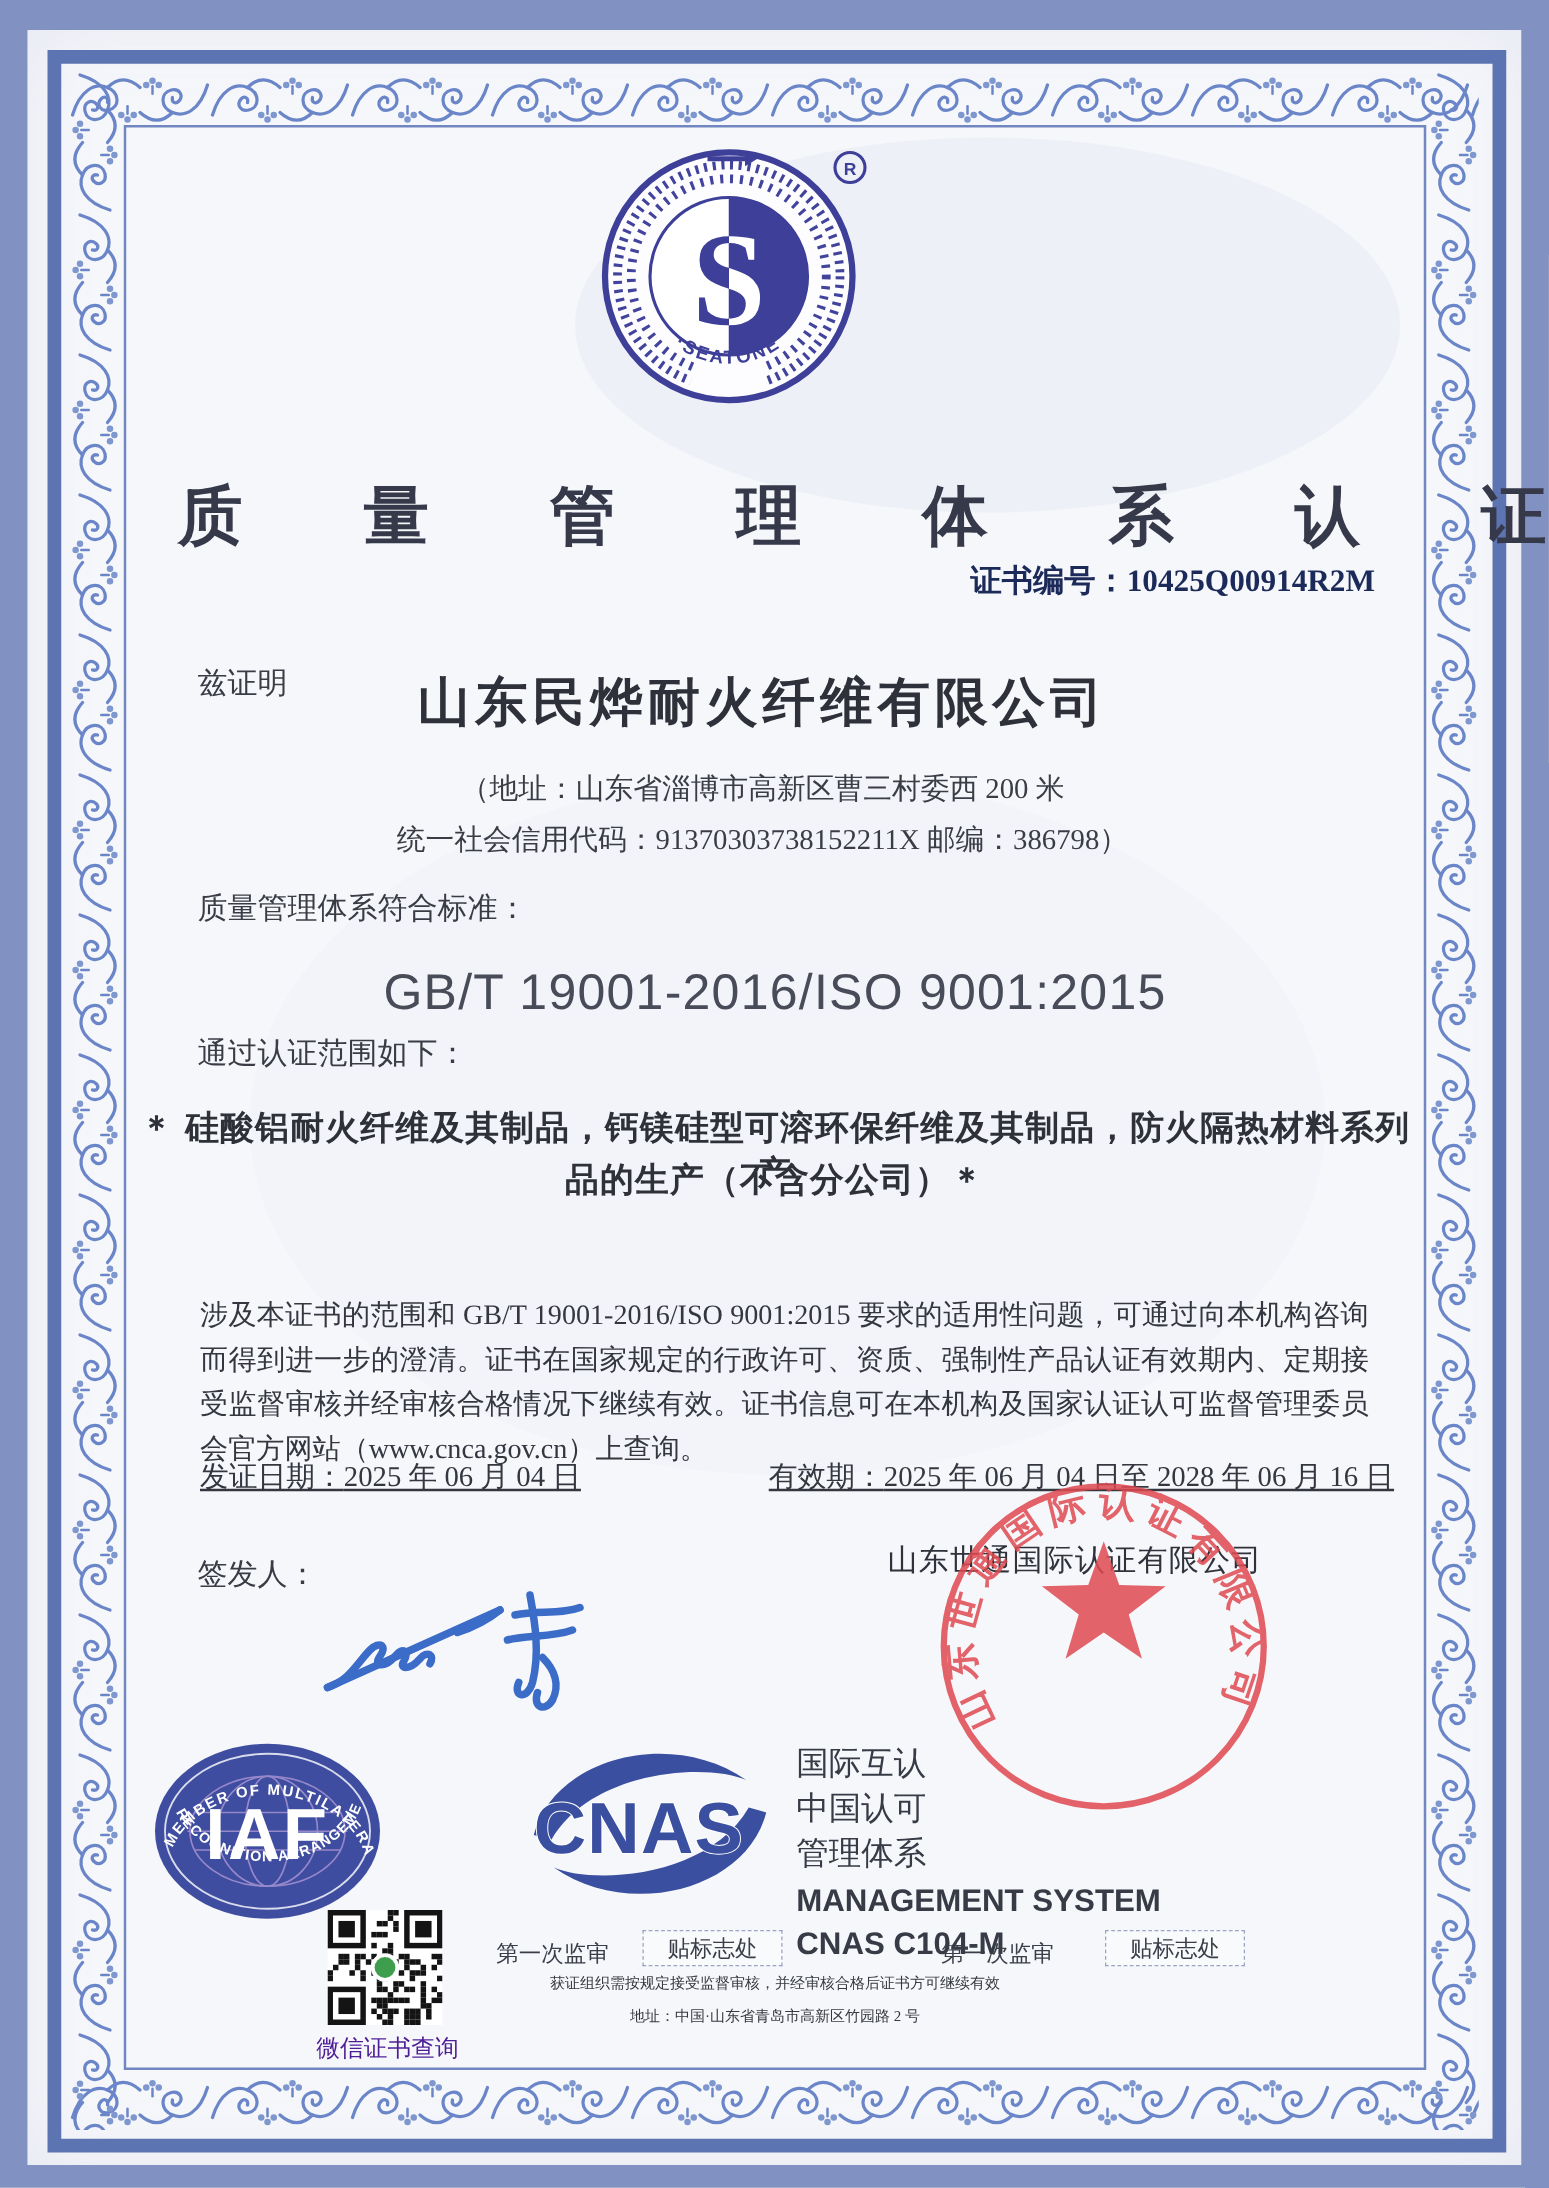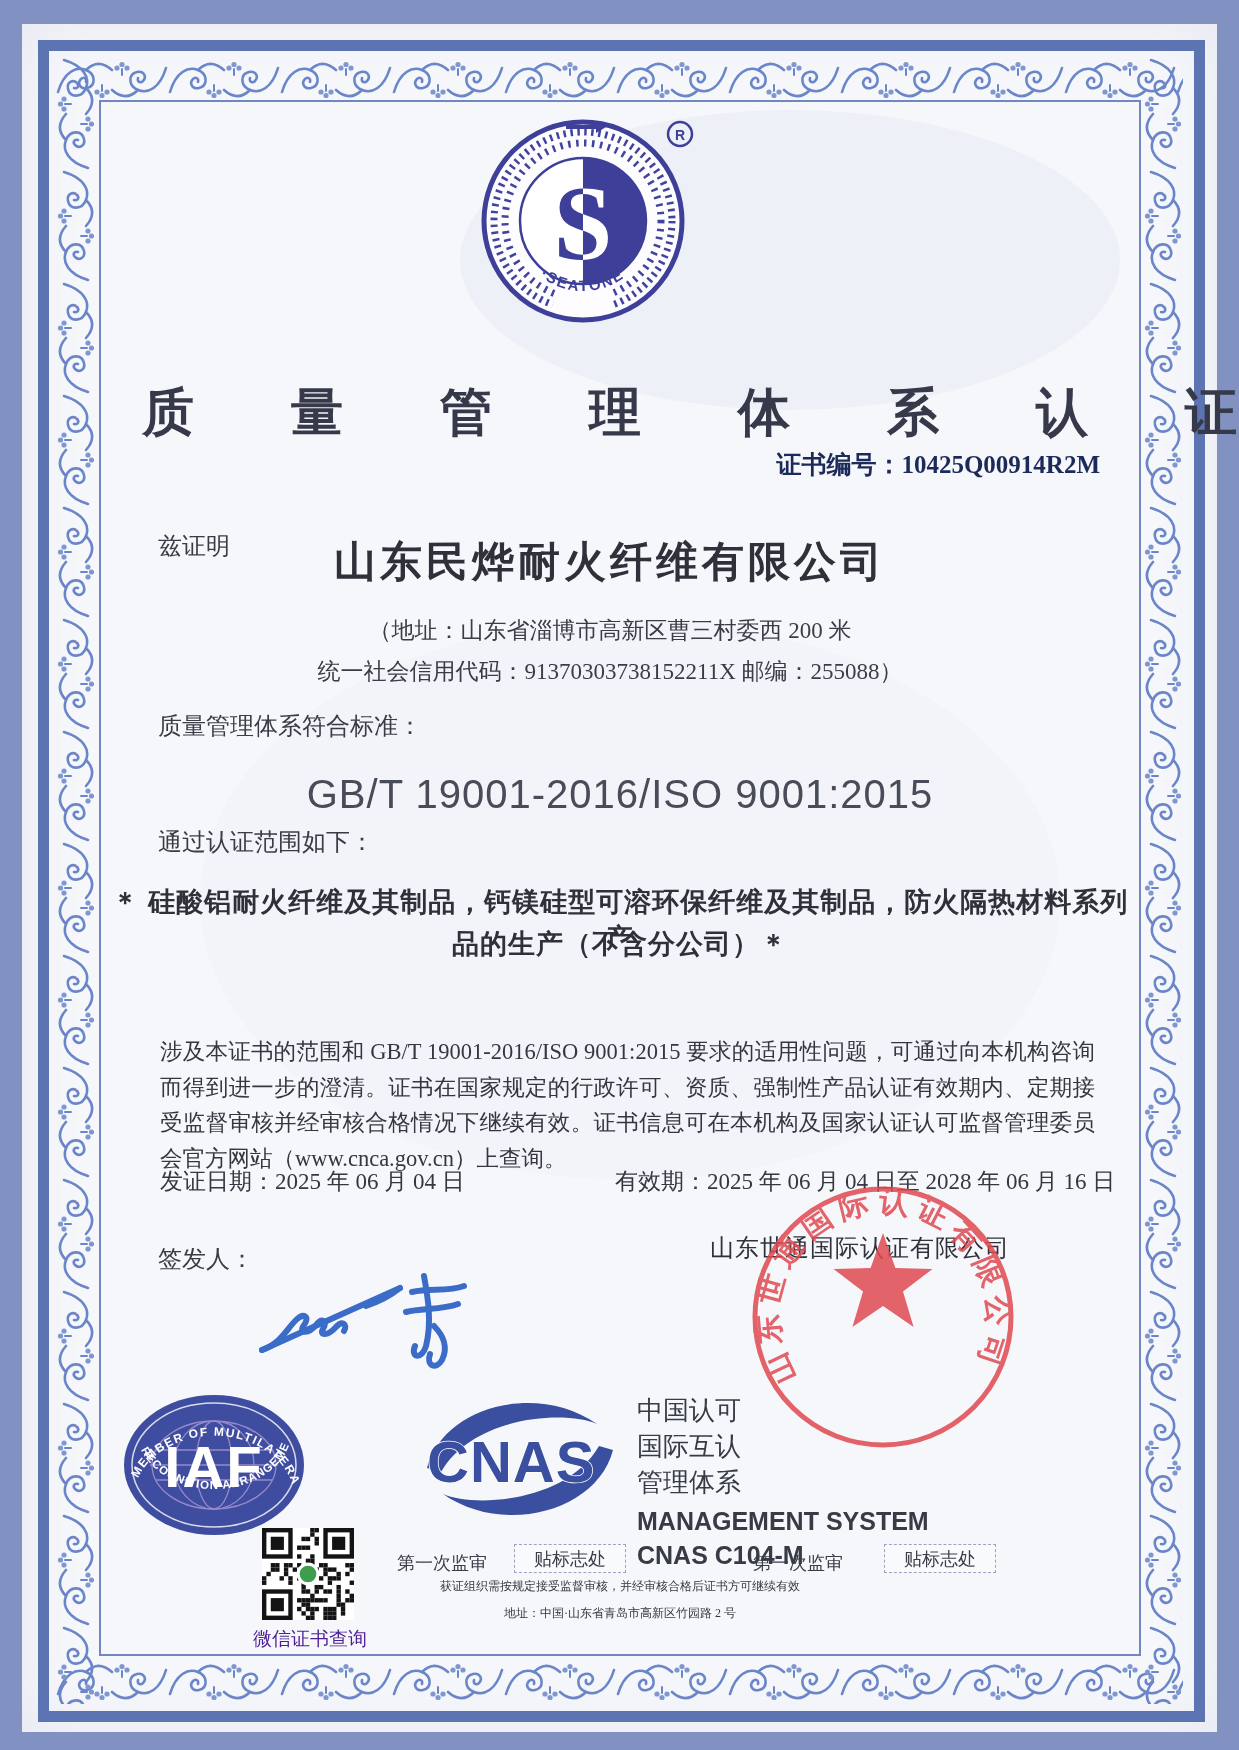"统一社会信用代码：91370303738152211X 邮编：255088）" div.abs { text: 255088 -> 386798 }
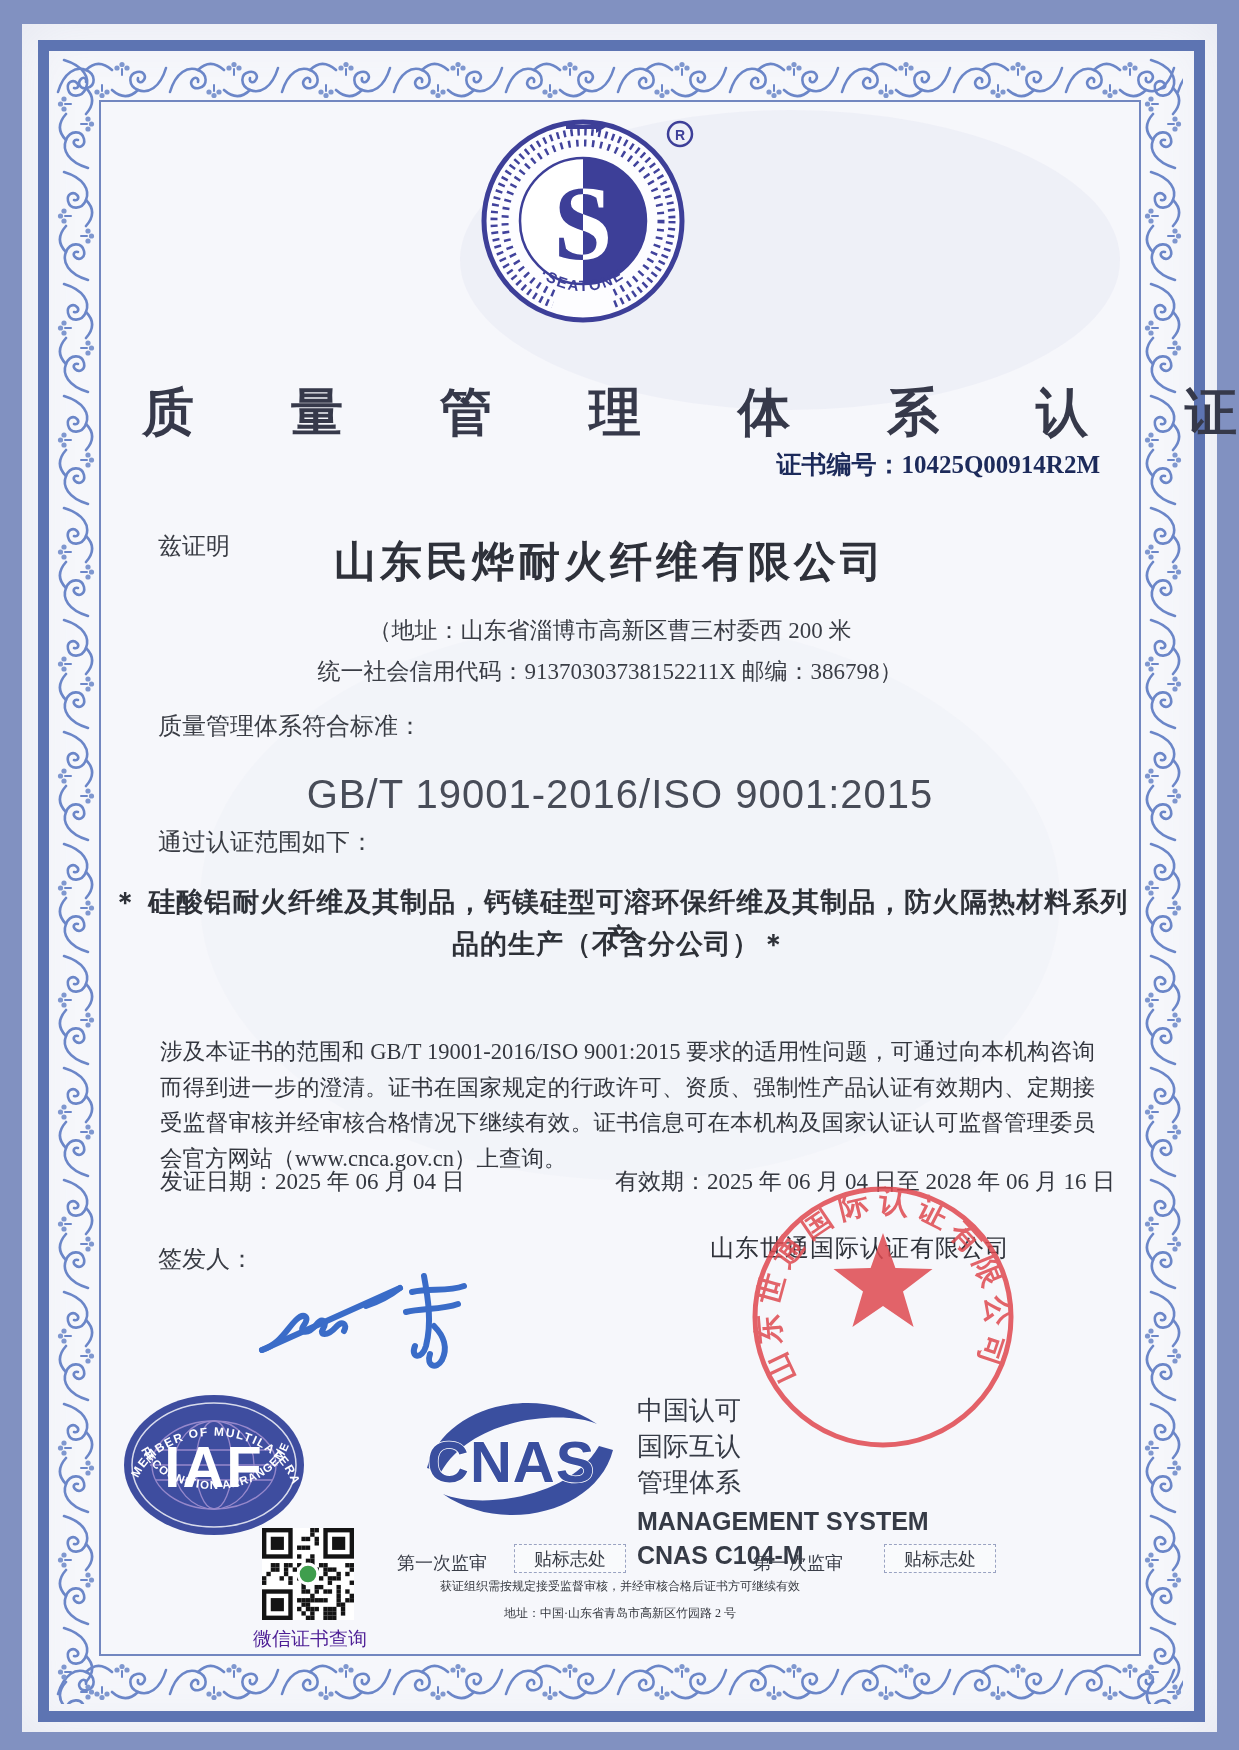"发证日期：2025 年 06 月 04" .date { text-decoration: none -> underline }
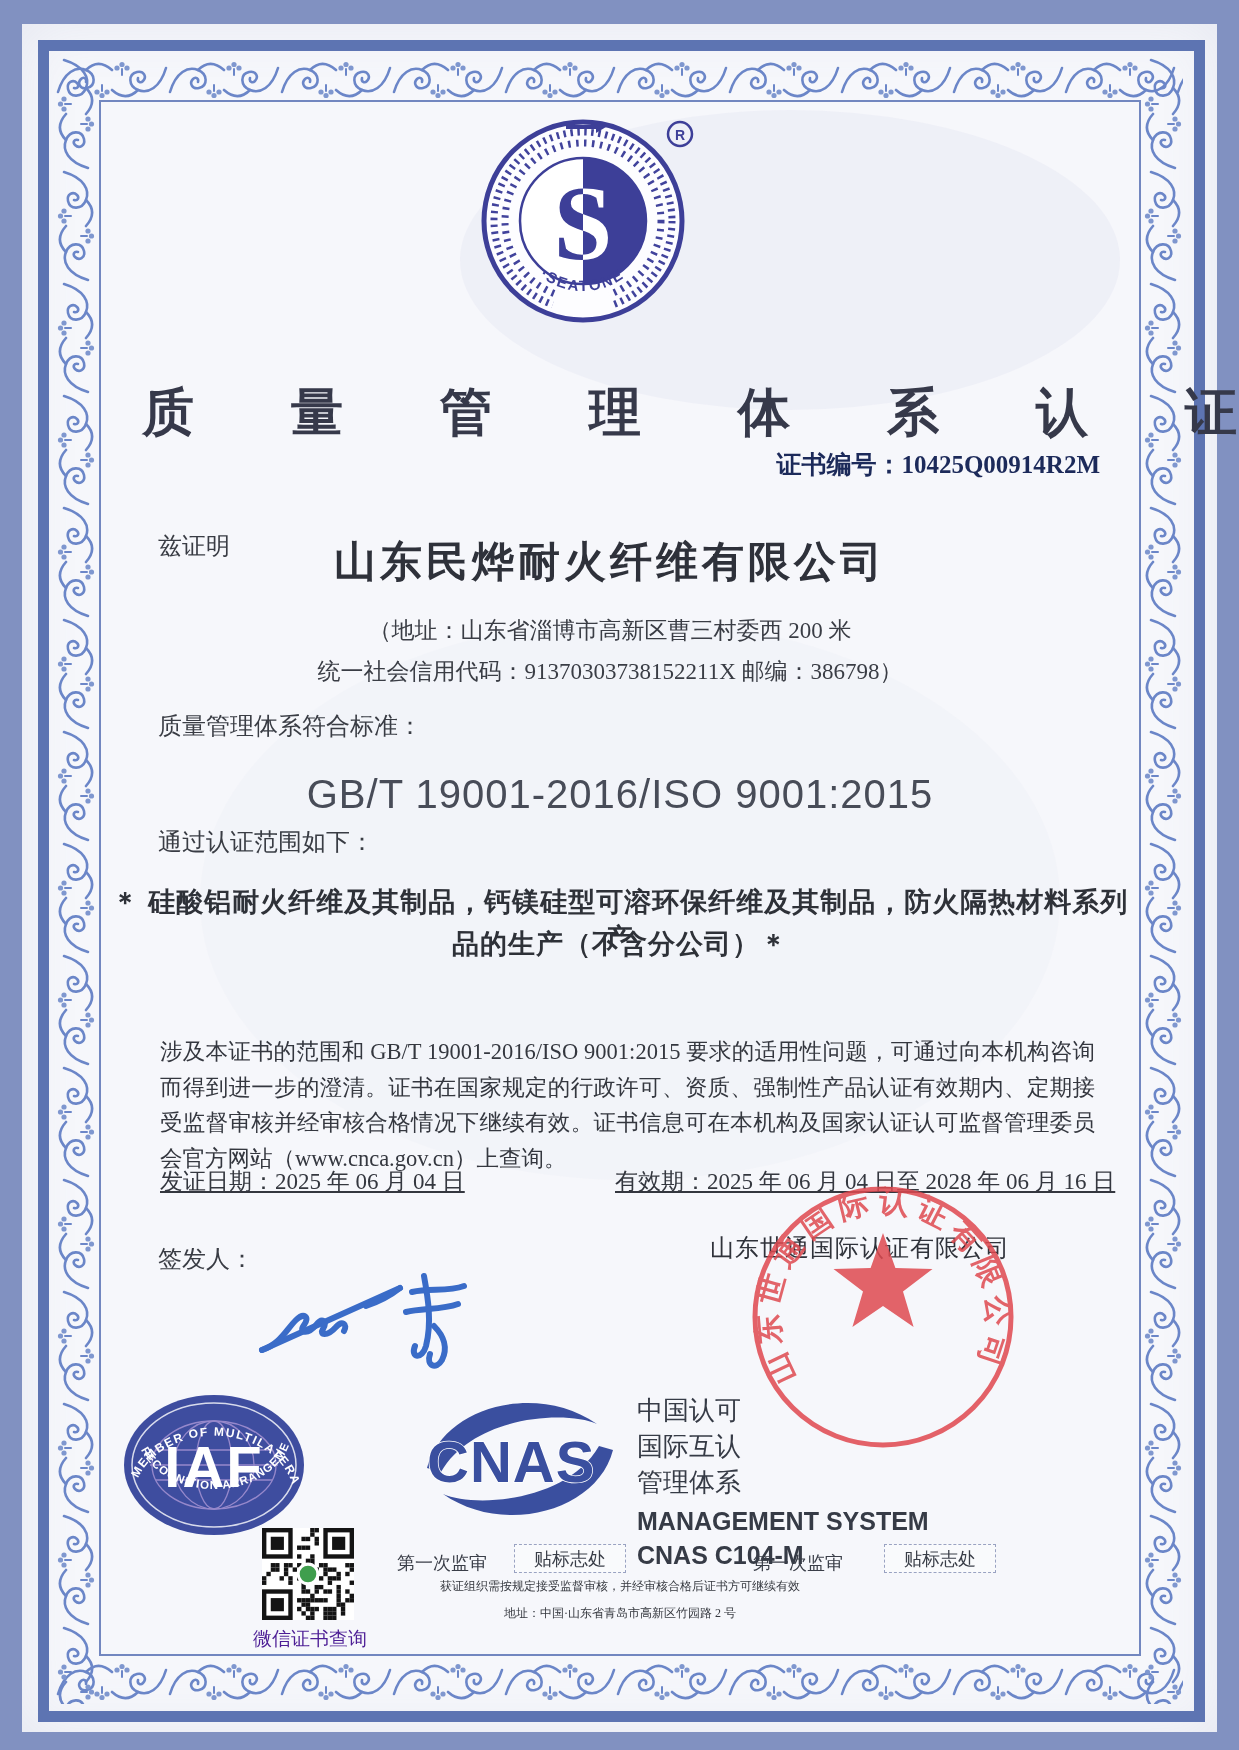"中国认可" div.acc-cn { order: before "国际互认" -> after "国际互认" }
